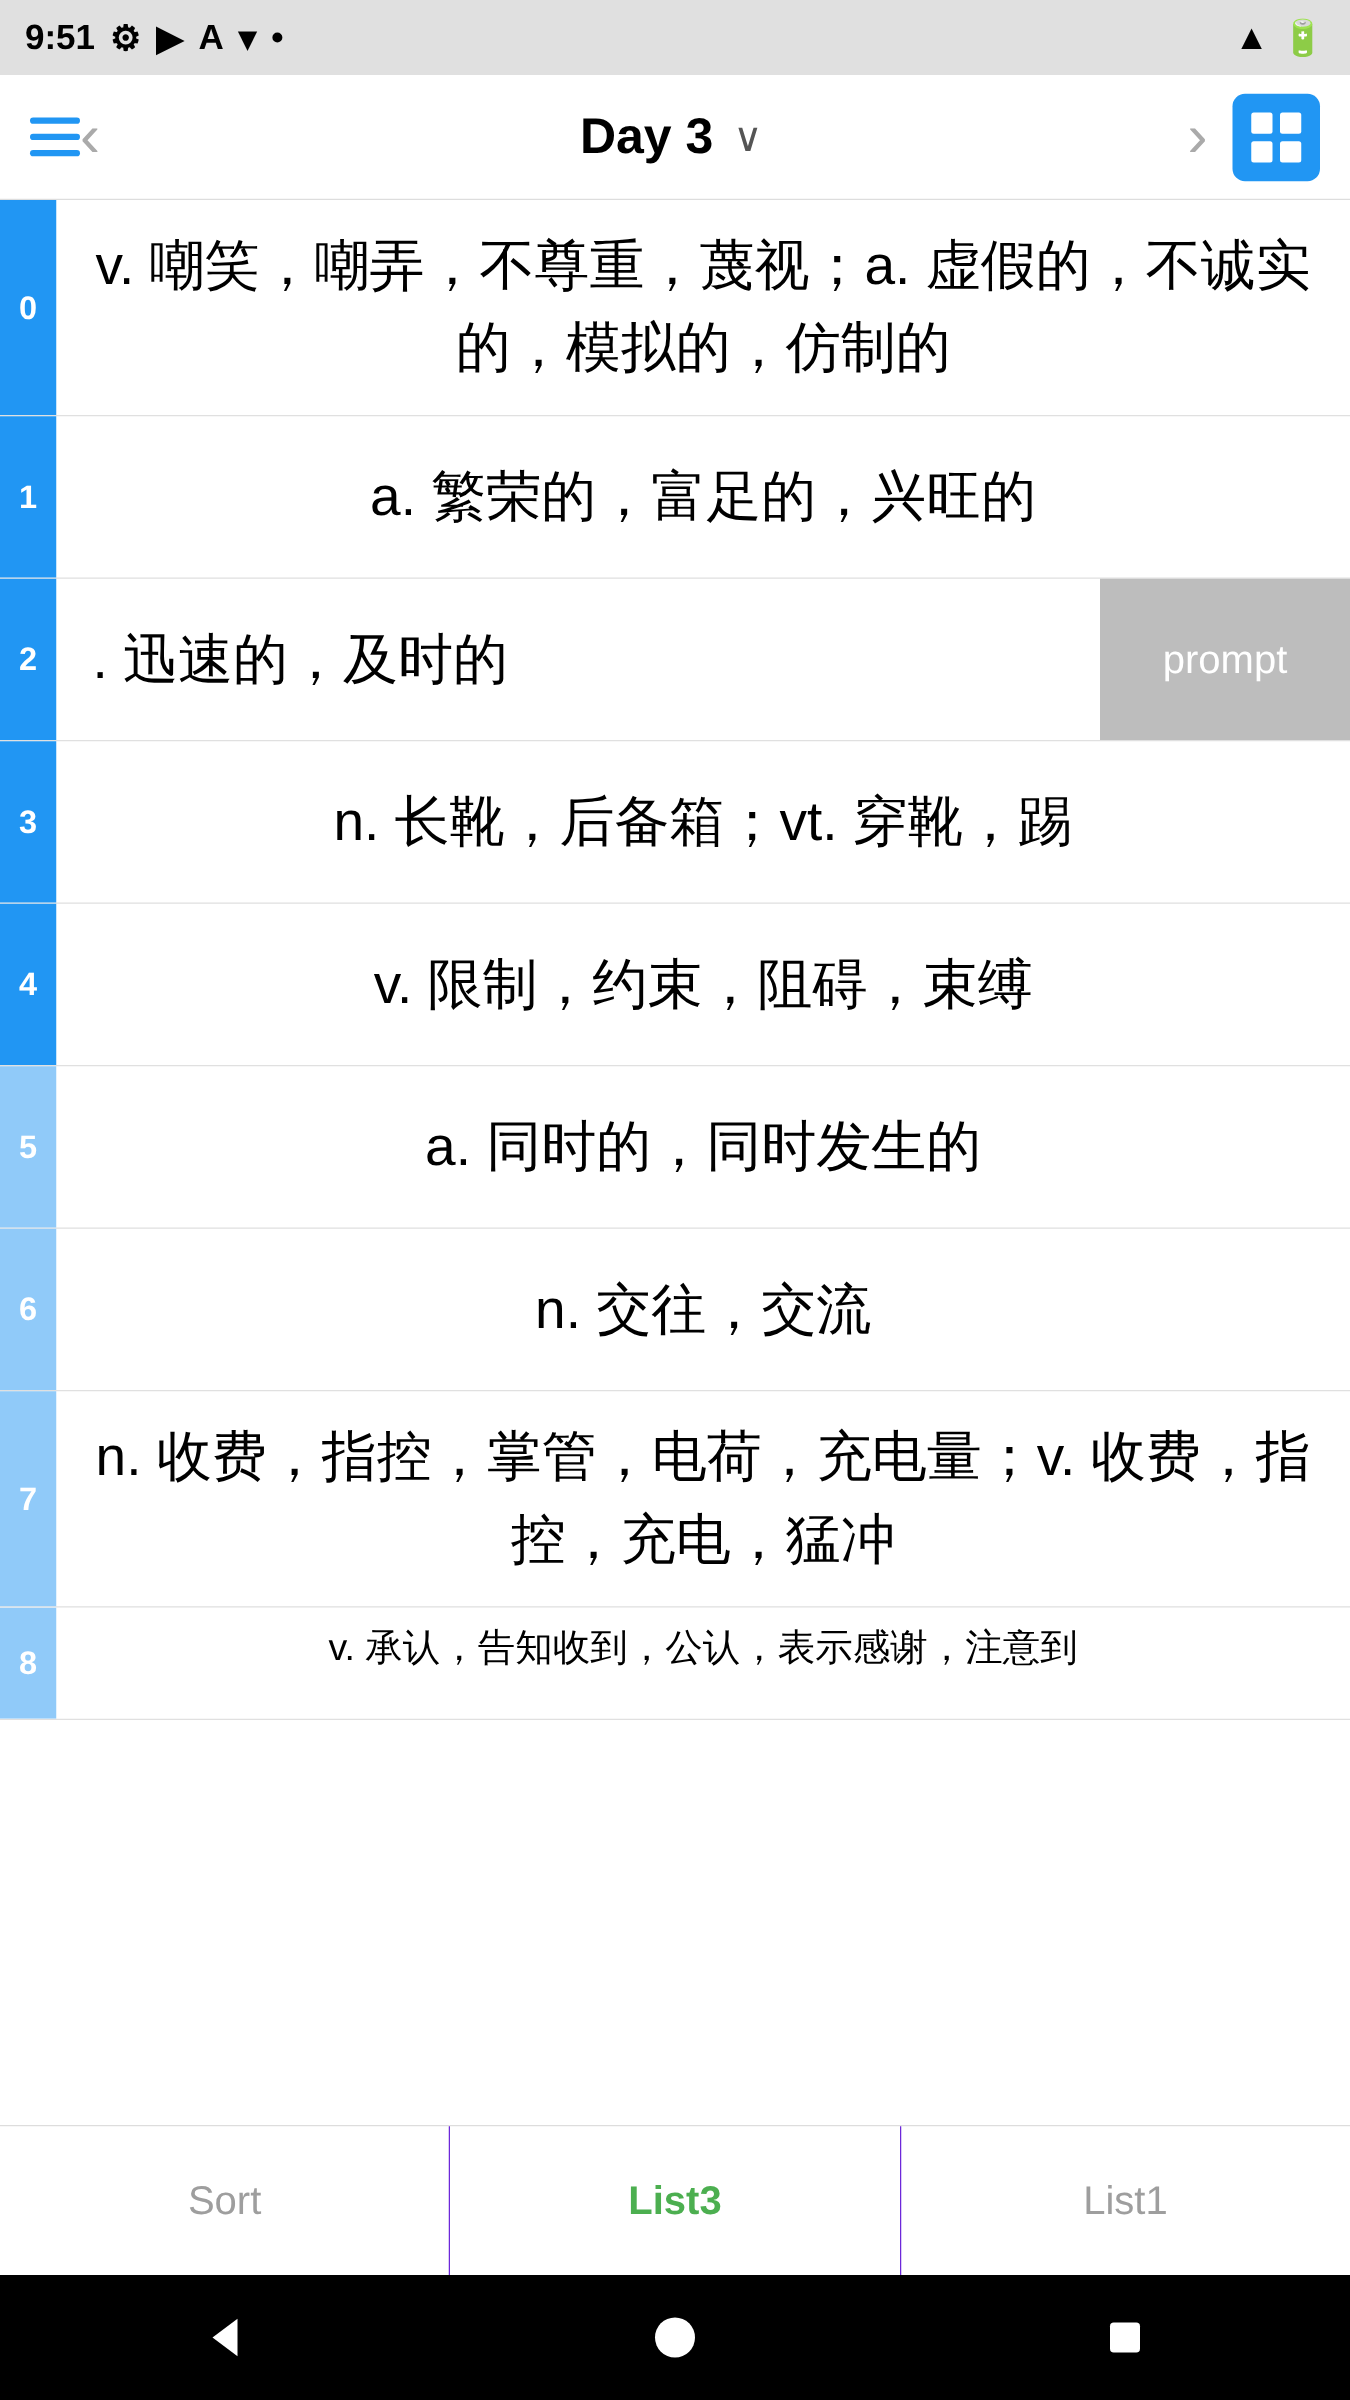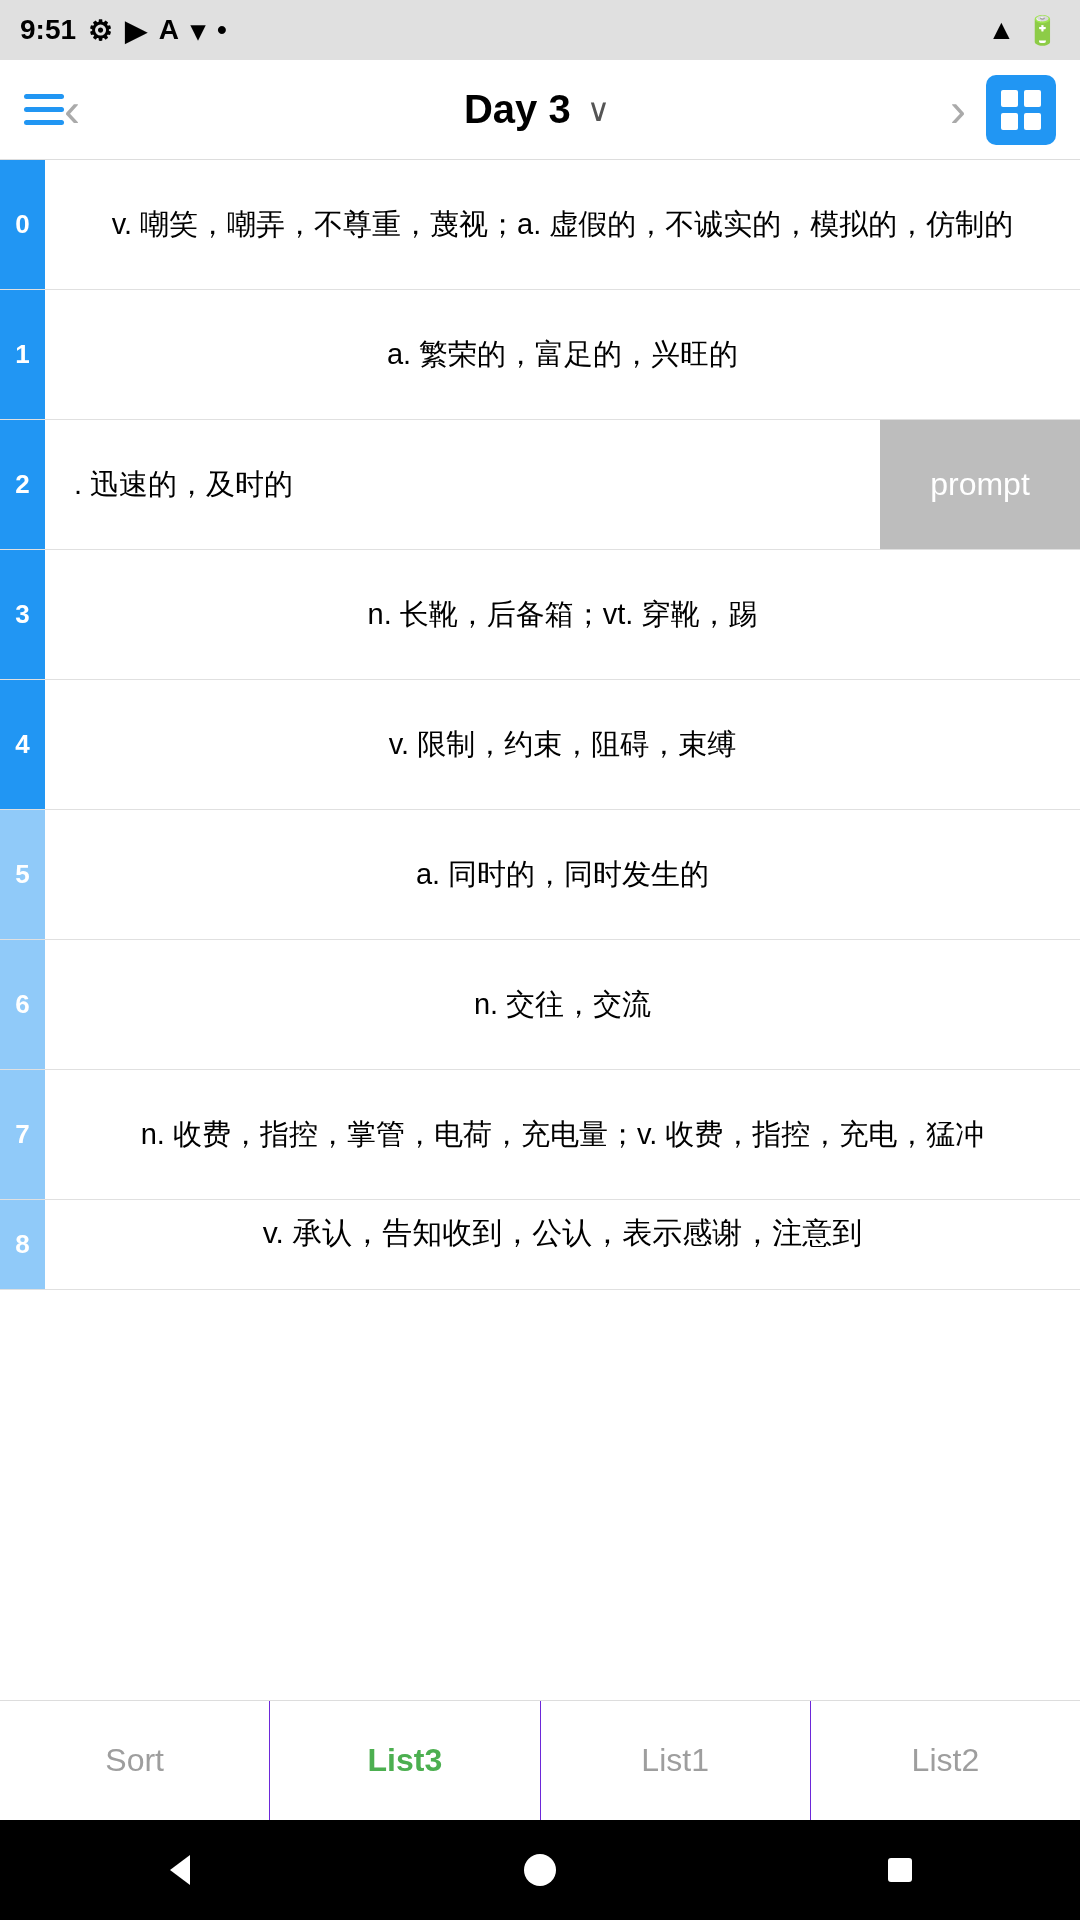"v. 嘲笑，嘲弄，不尊重，蔑视；a. 虚假的，不诚实的，模拟的，仿制的" .word-content { font-size: 29px -> 44px }
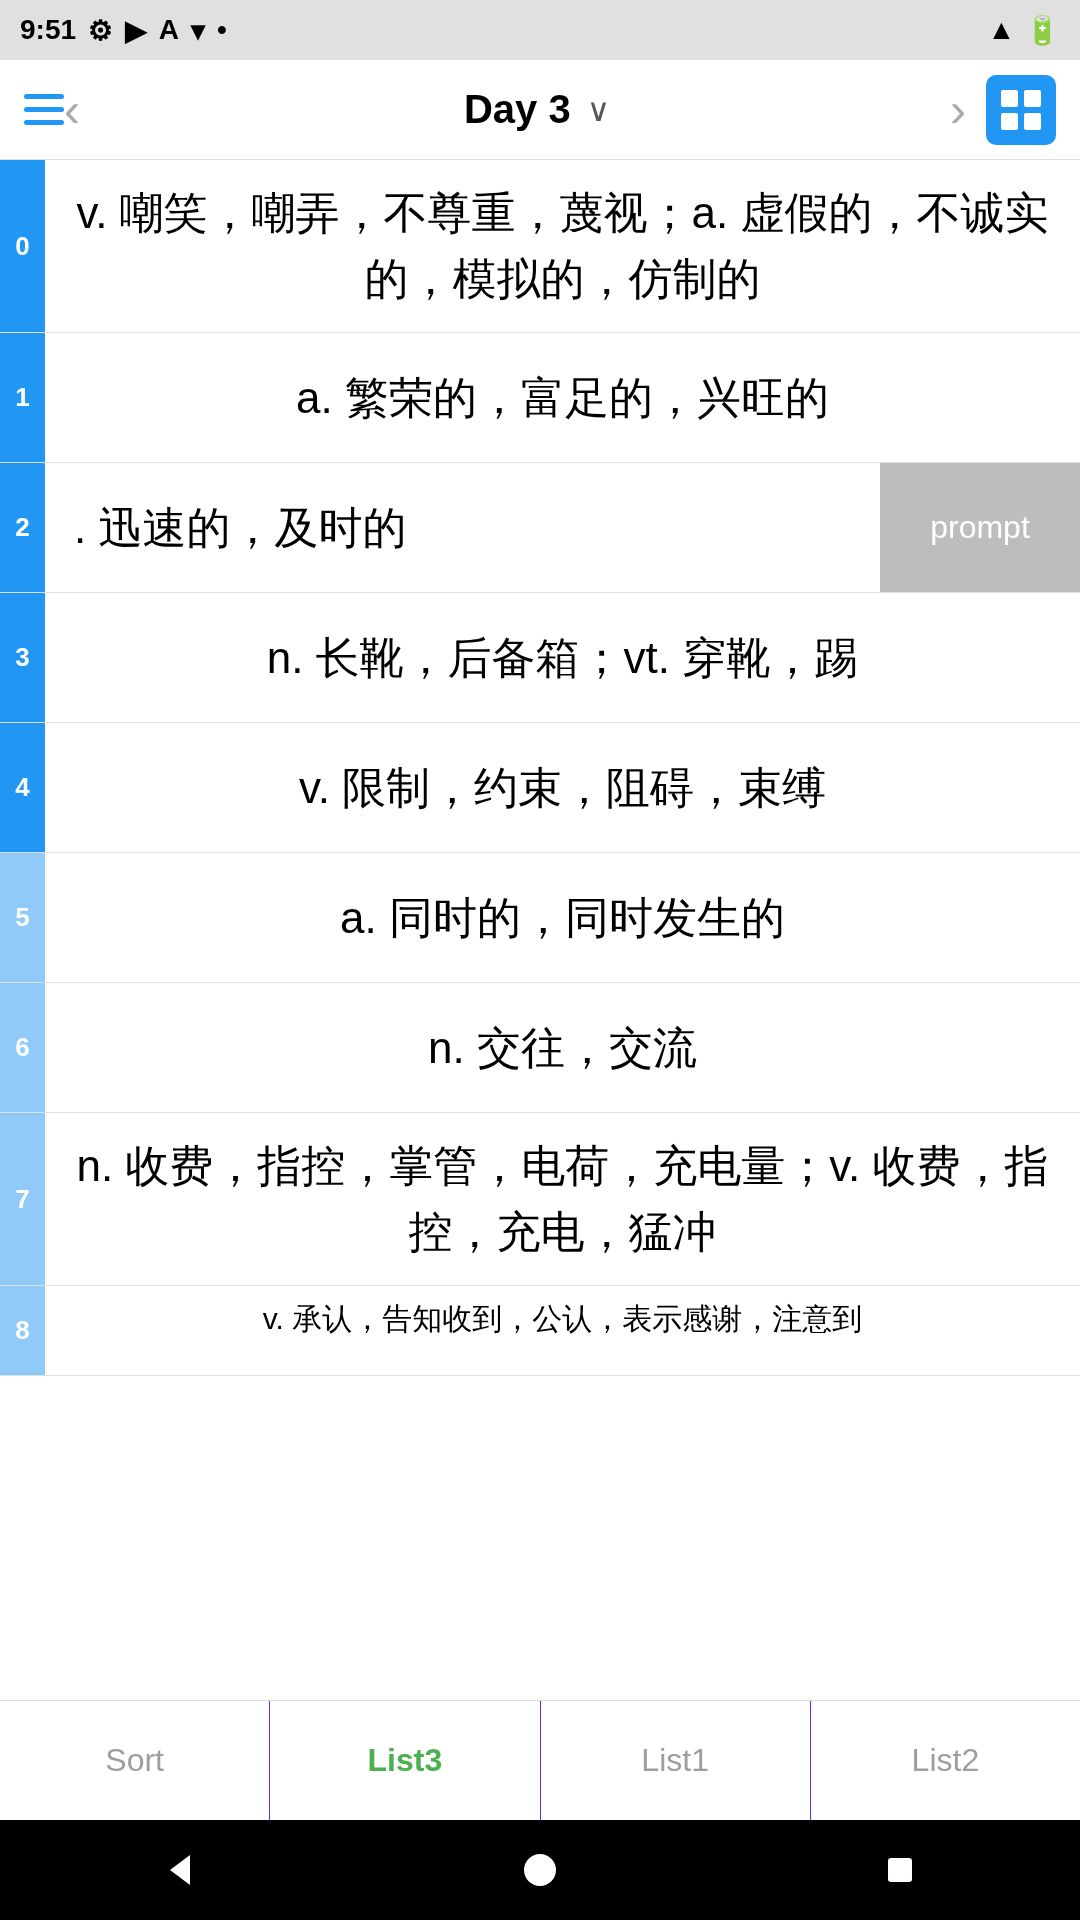"List2" div.tab-item { html: <div> <span>List2</span> </div> -> none }
